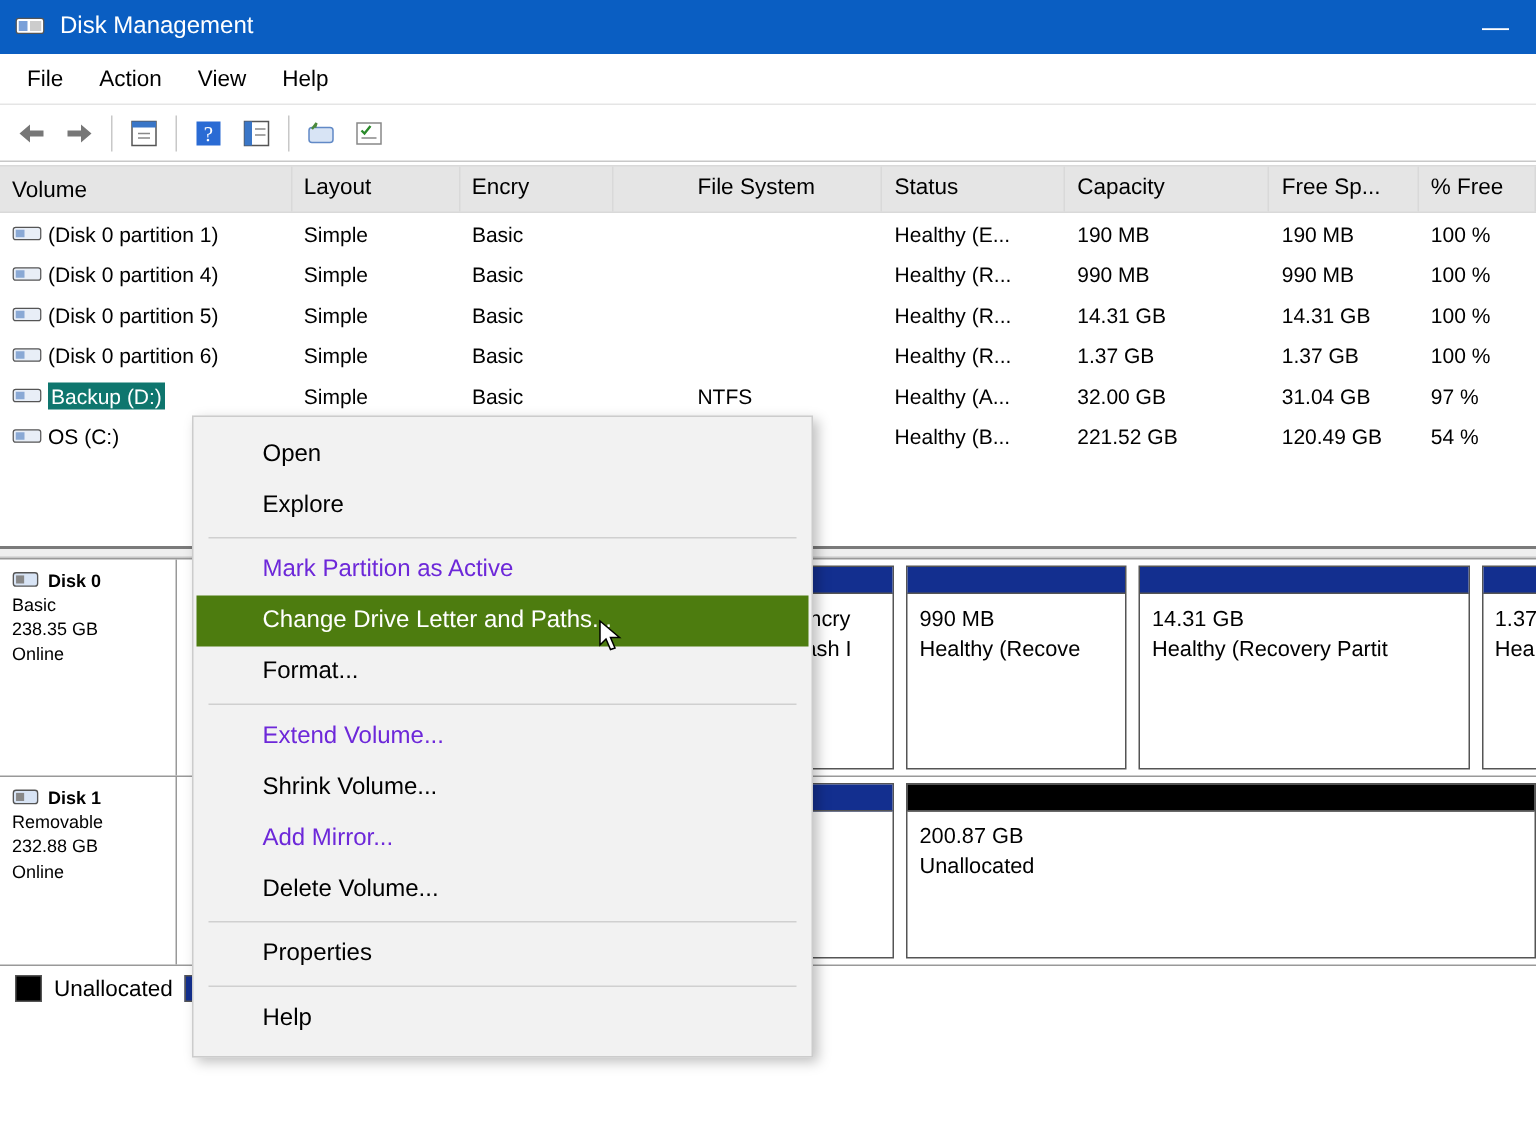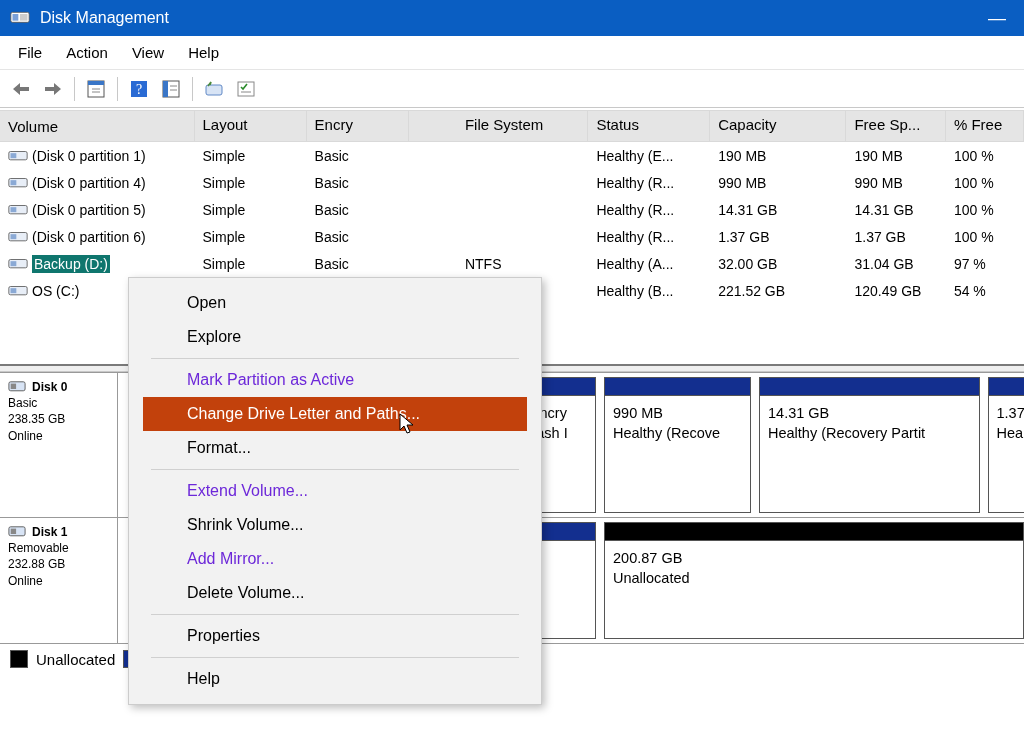"Open" .ctx-menu { padding: 8px 14px -> 8px 2px }
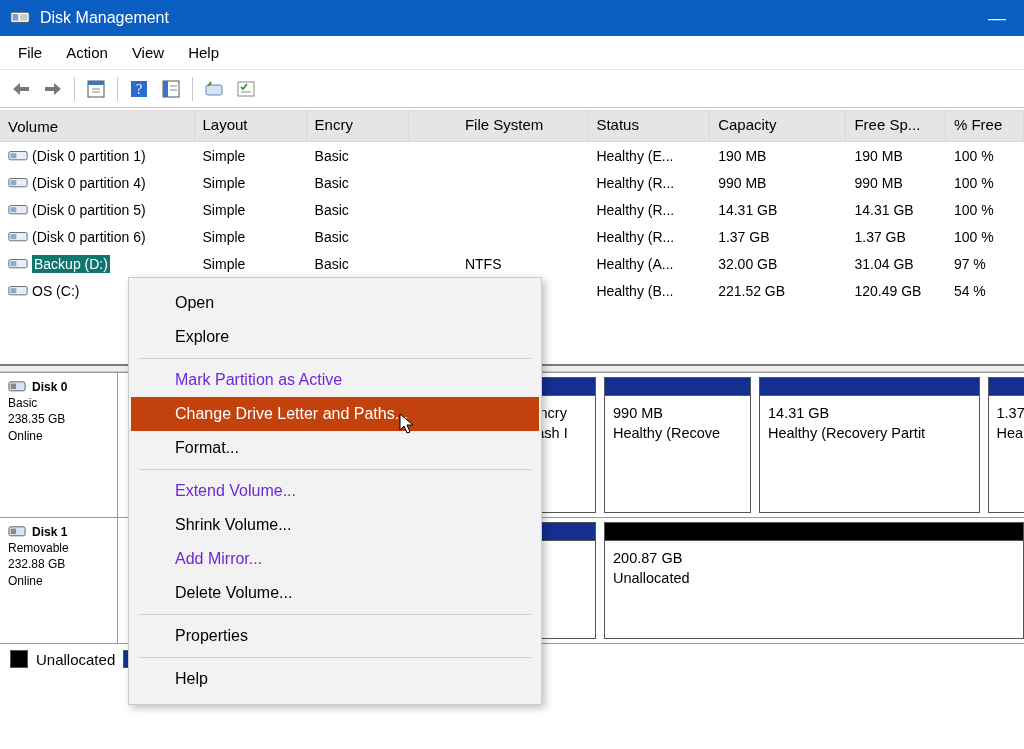"Change Drive Letter and Paths..." .ctx-item.highlight { background: #c2410c -> #4d7c0f }
